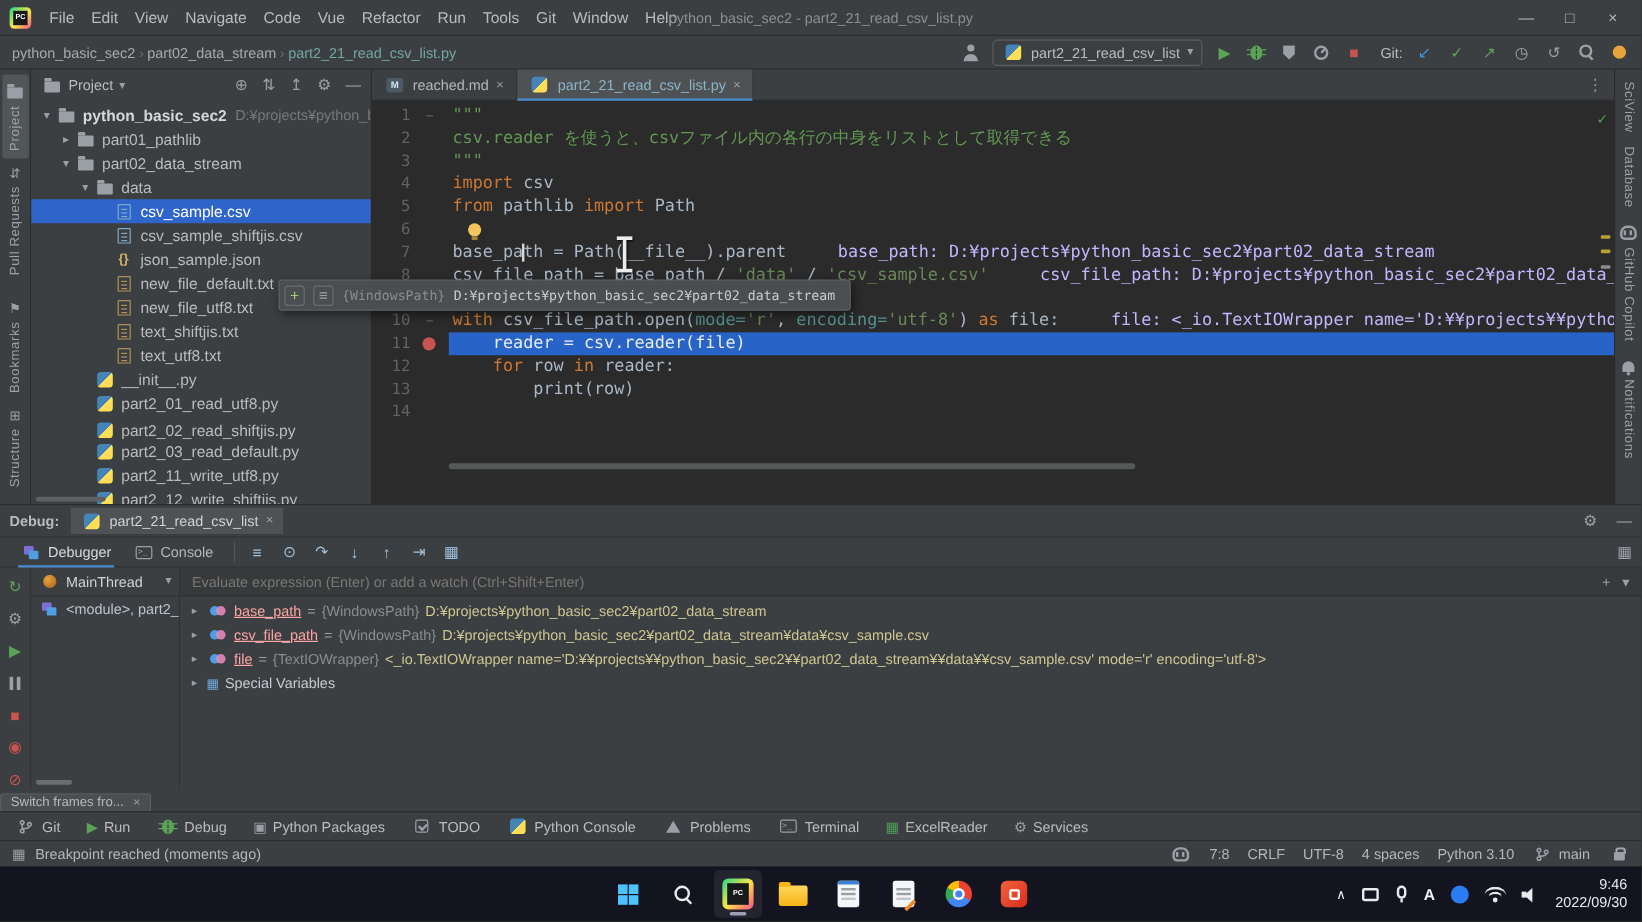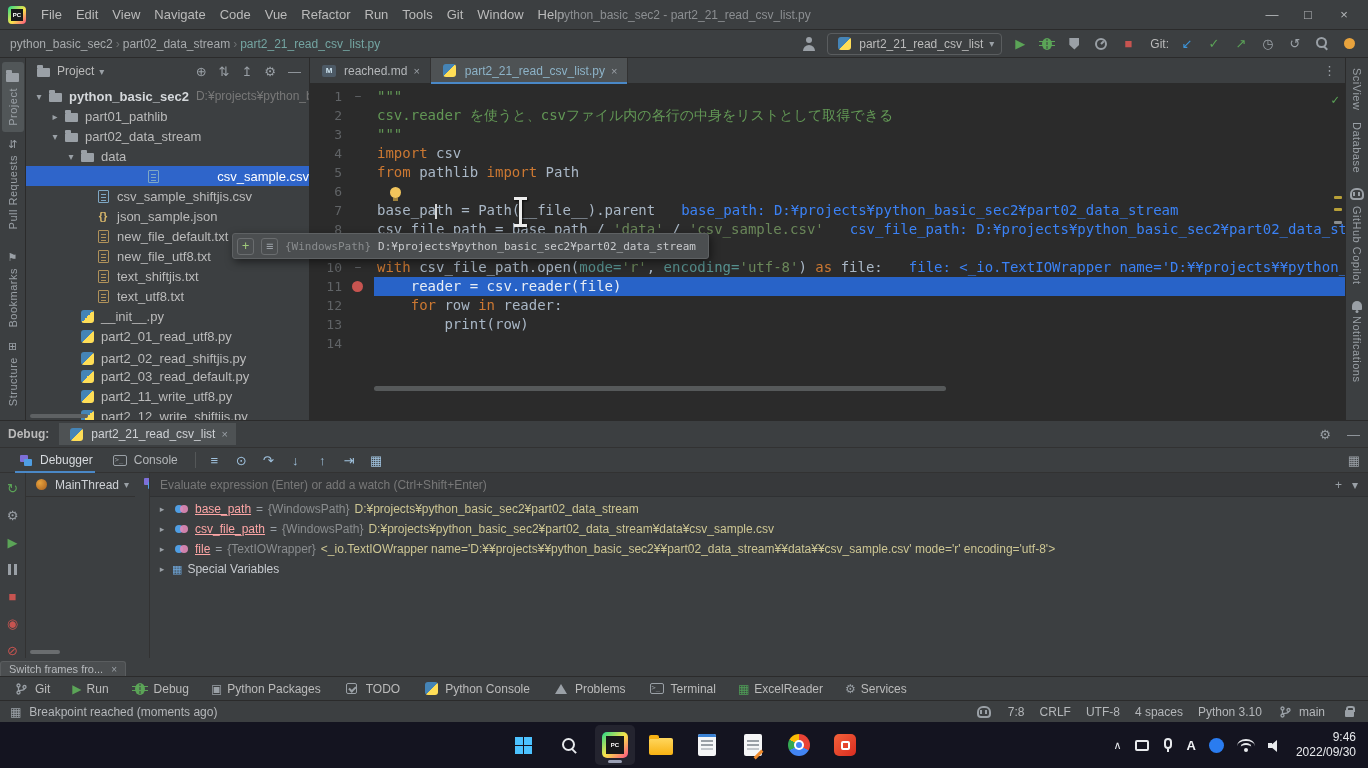"csv_sample.csv" div.tree-row { justify-content: space-between -> none }
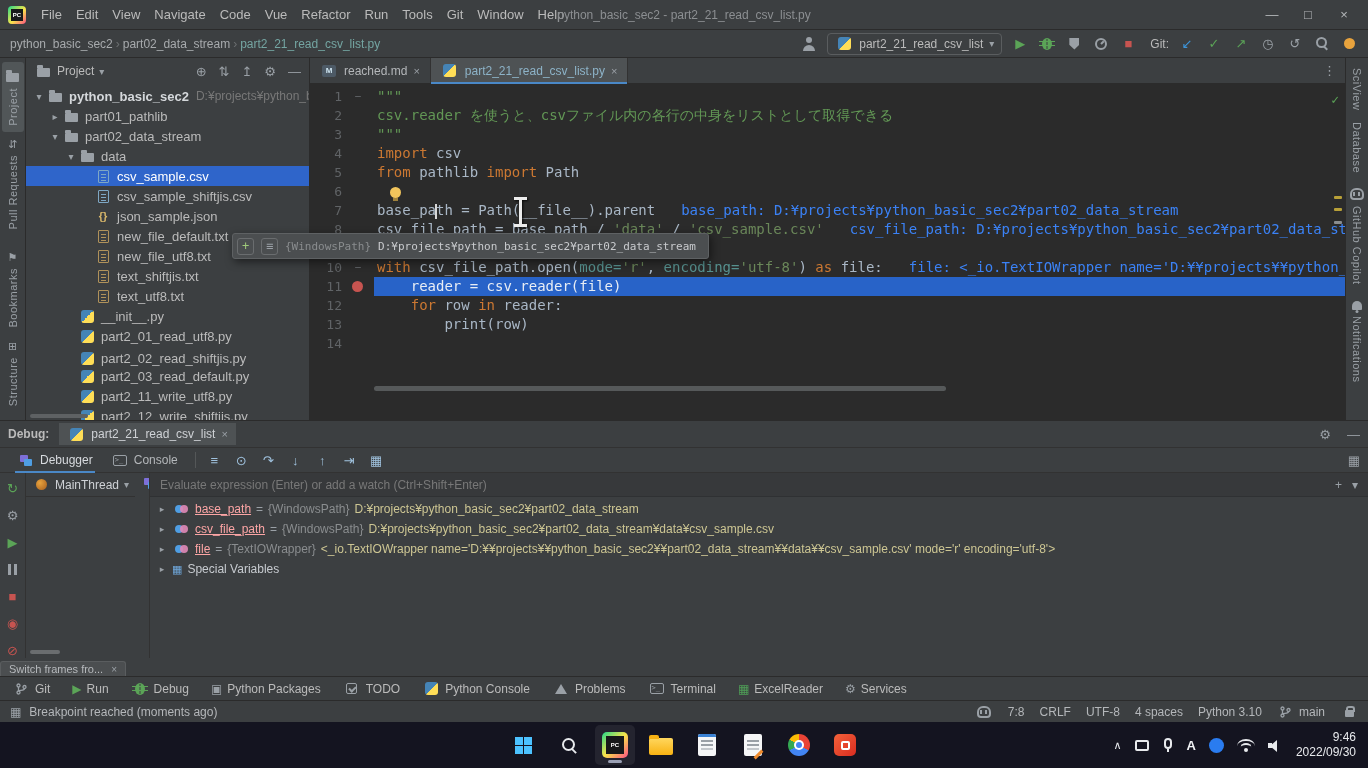"base_path:" .hint { color: #3b82f6 -> #c4b5fd; margin-left: 26px -> 43px }
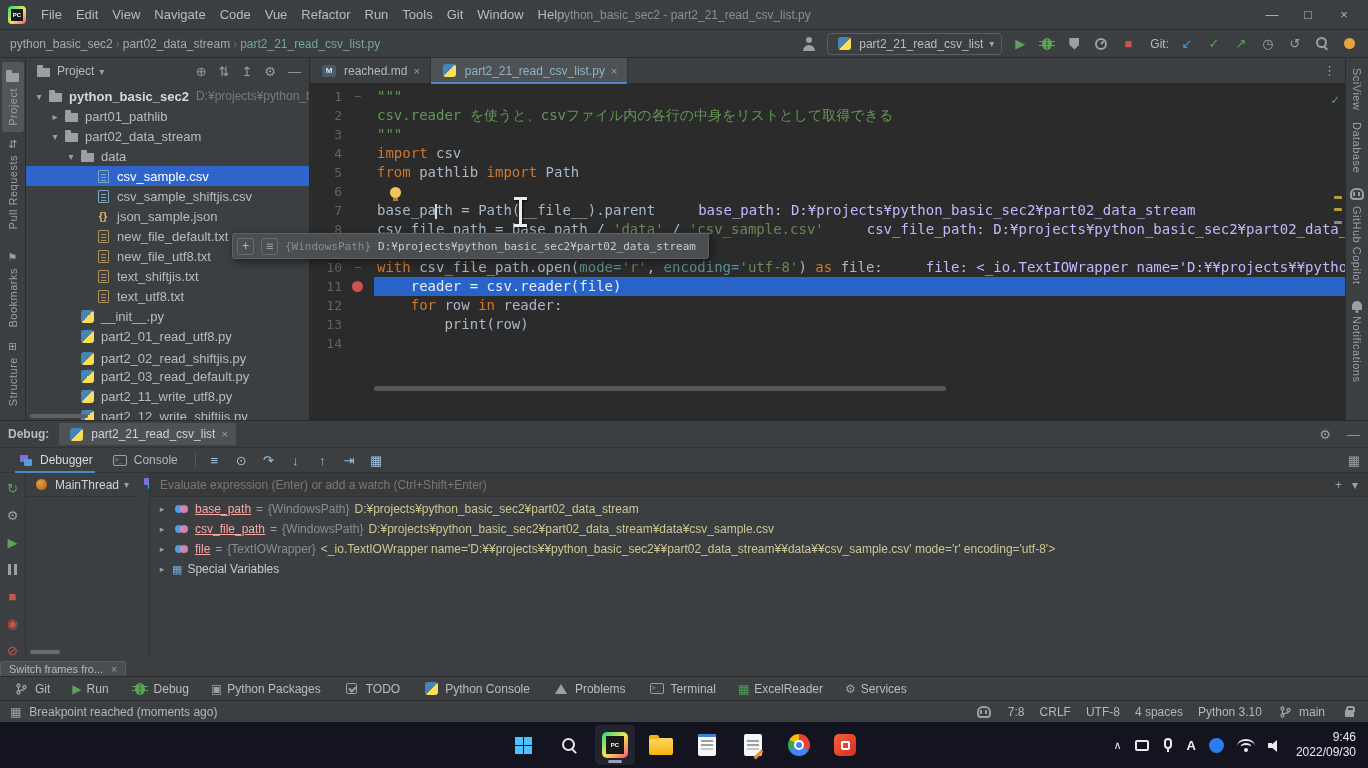"MainThread" .frames-col { flex-direction: none -> column }
